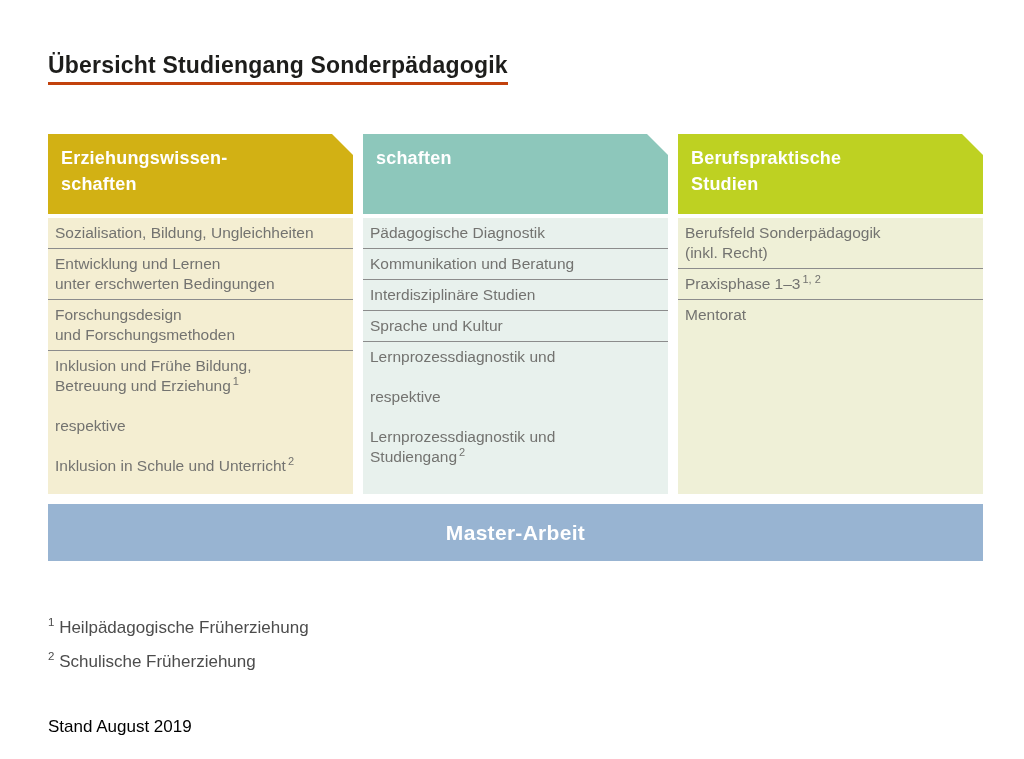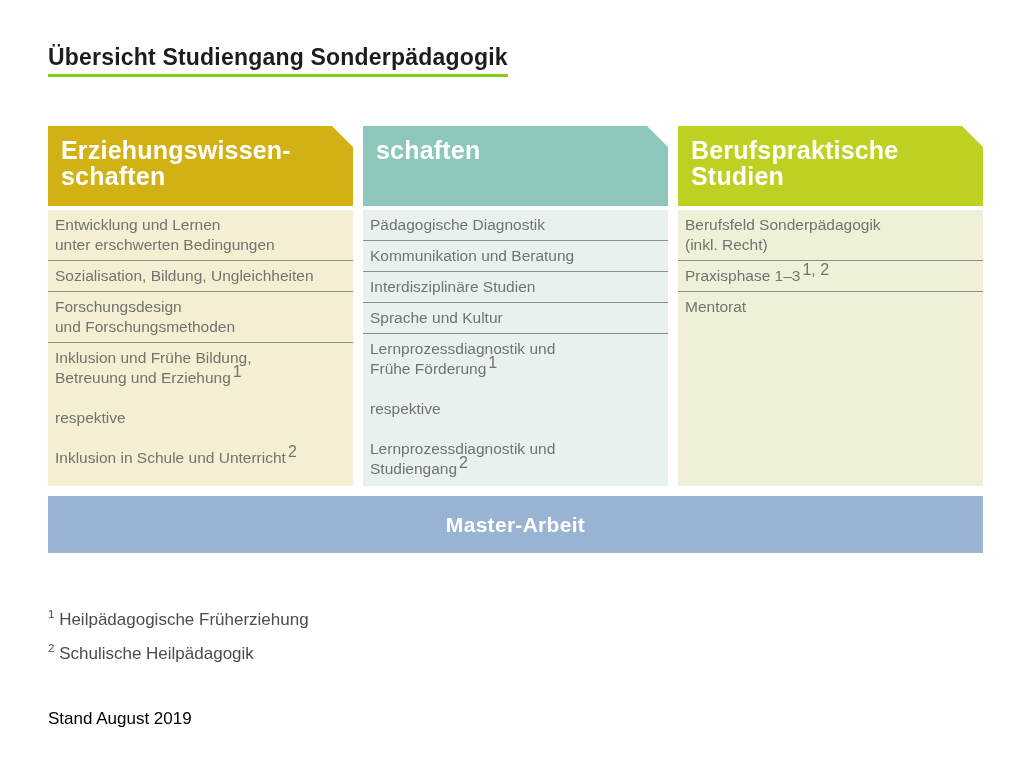"Übersicht Studiengang Sonderpädagogik" .title { border-bottom: 3px solid #84cc16 -> 3px solid #c2410c; margin-top: none -> 8px }
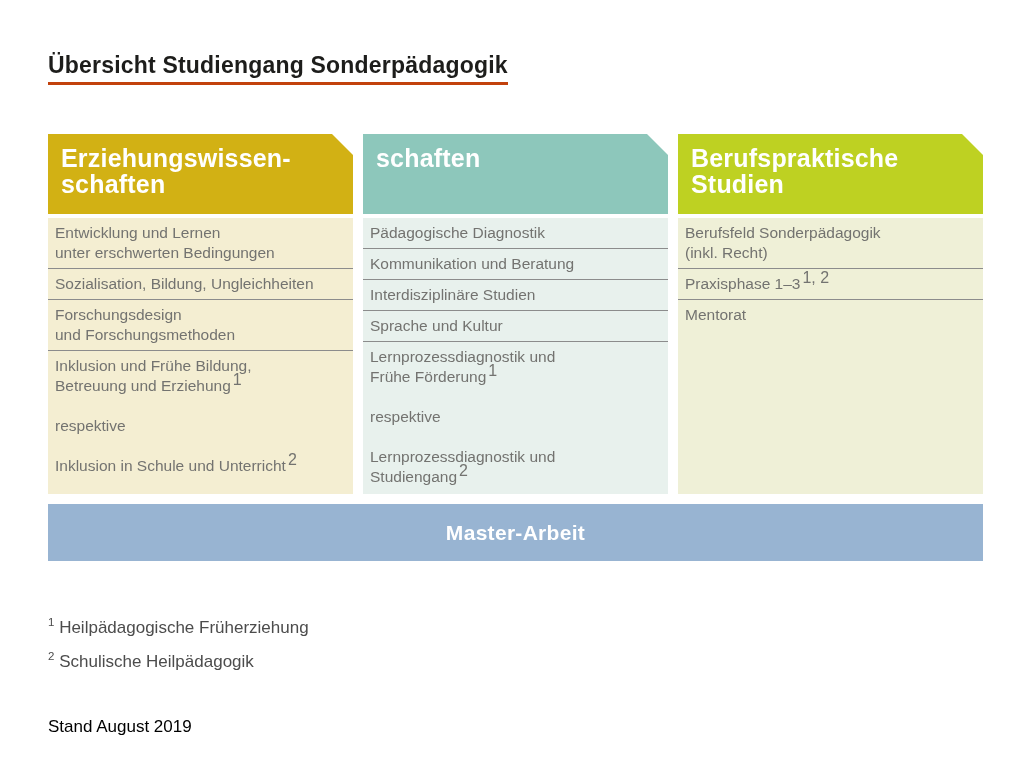"Erziehungswissen-" .col-header { font-size: 25px -> 18px }
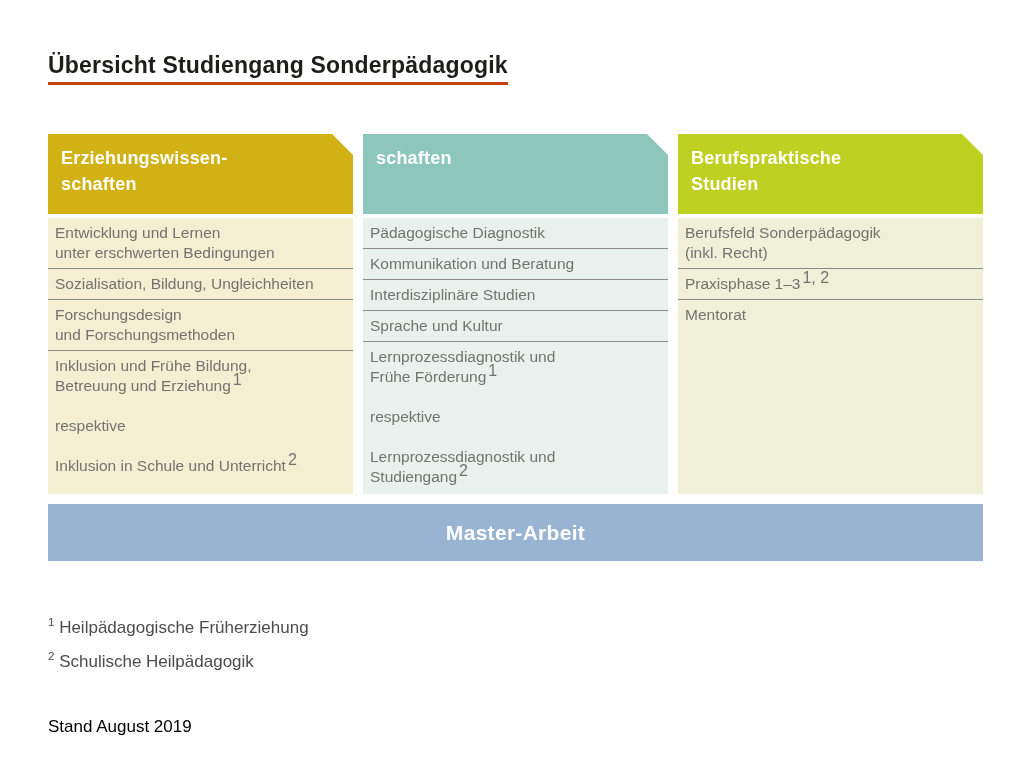"Entwicklung und Lernen" div.row { order: before "Sozialisation, Bildung, Ungleichheiten" -> after "Sozialisation, Bildung, Ungleichheiten" }
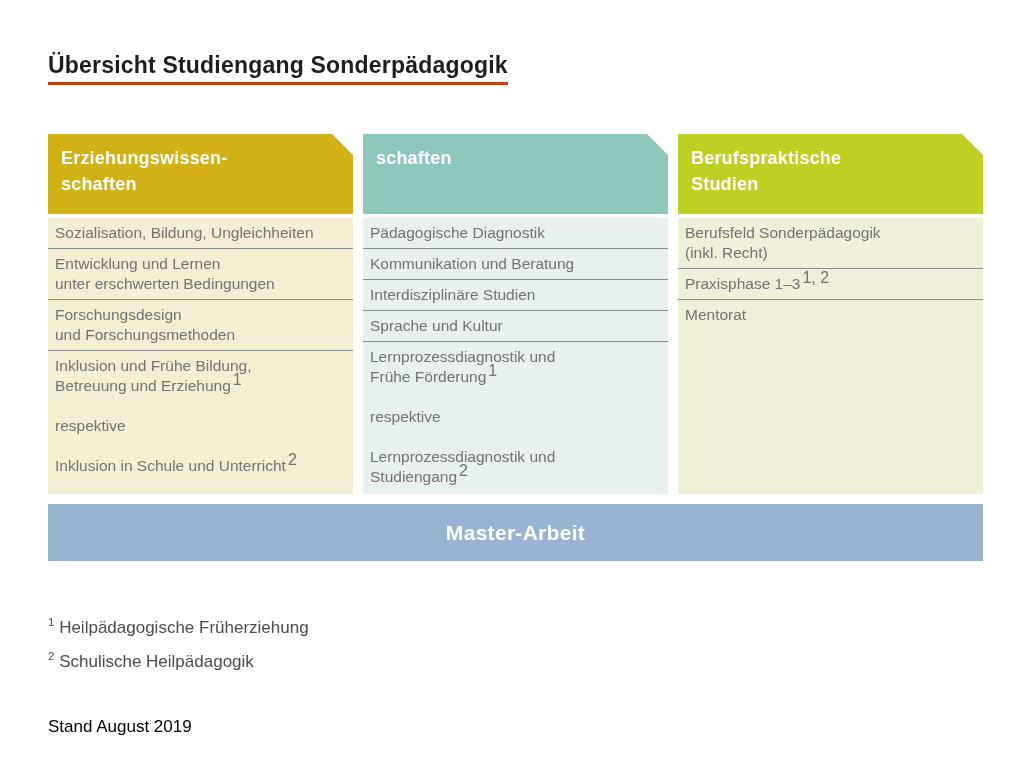"1, 2" .line sup { font-size: 16px -> 11px }
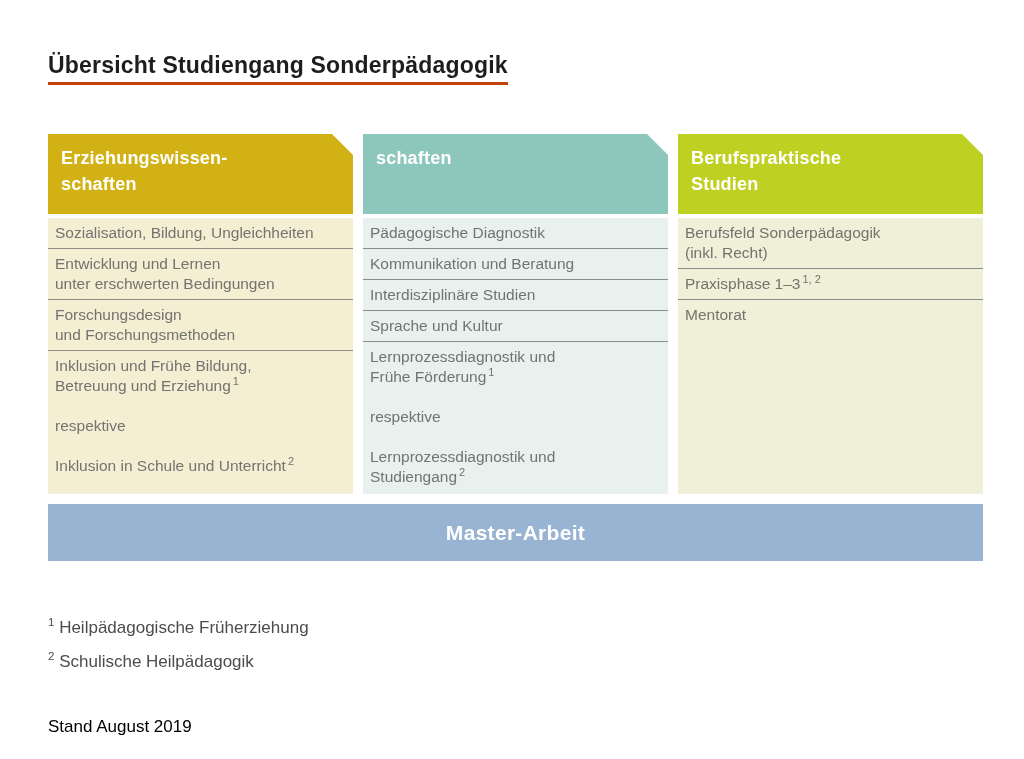"Frühe Förderung 1" div.line { html: <div><span>Frühe Förderung</span><sup>1</sup></div> -> none }
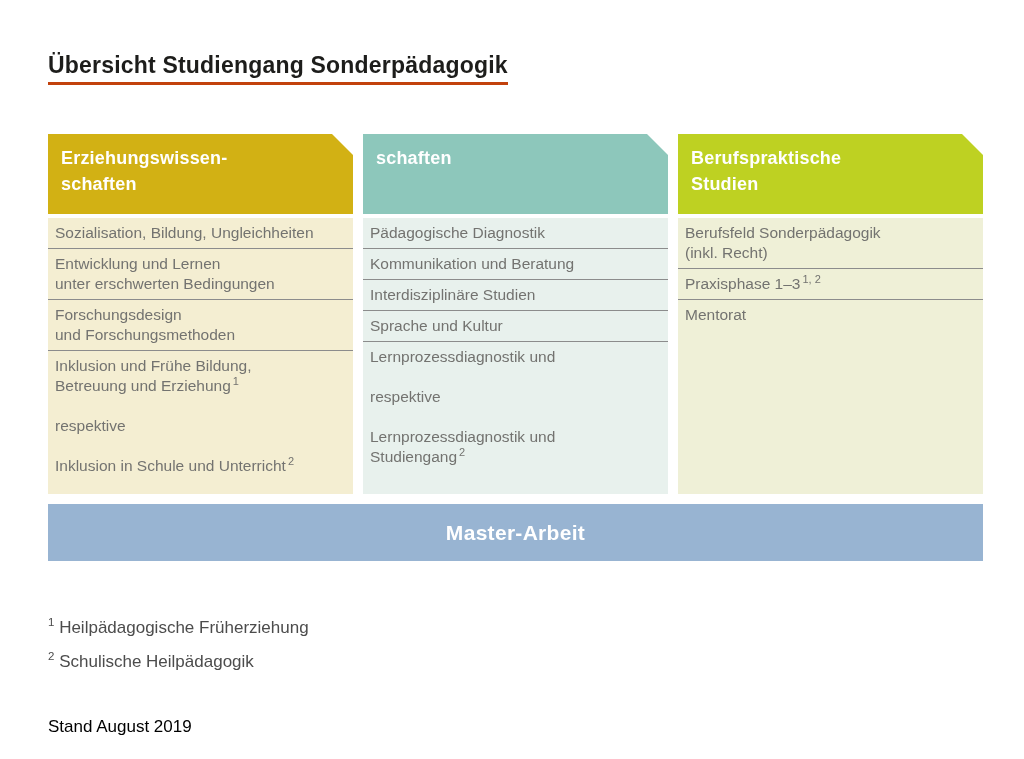"Schulische Heilpädagogik" span { text: Heilpädagogik -> Früherziehung }
